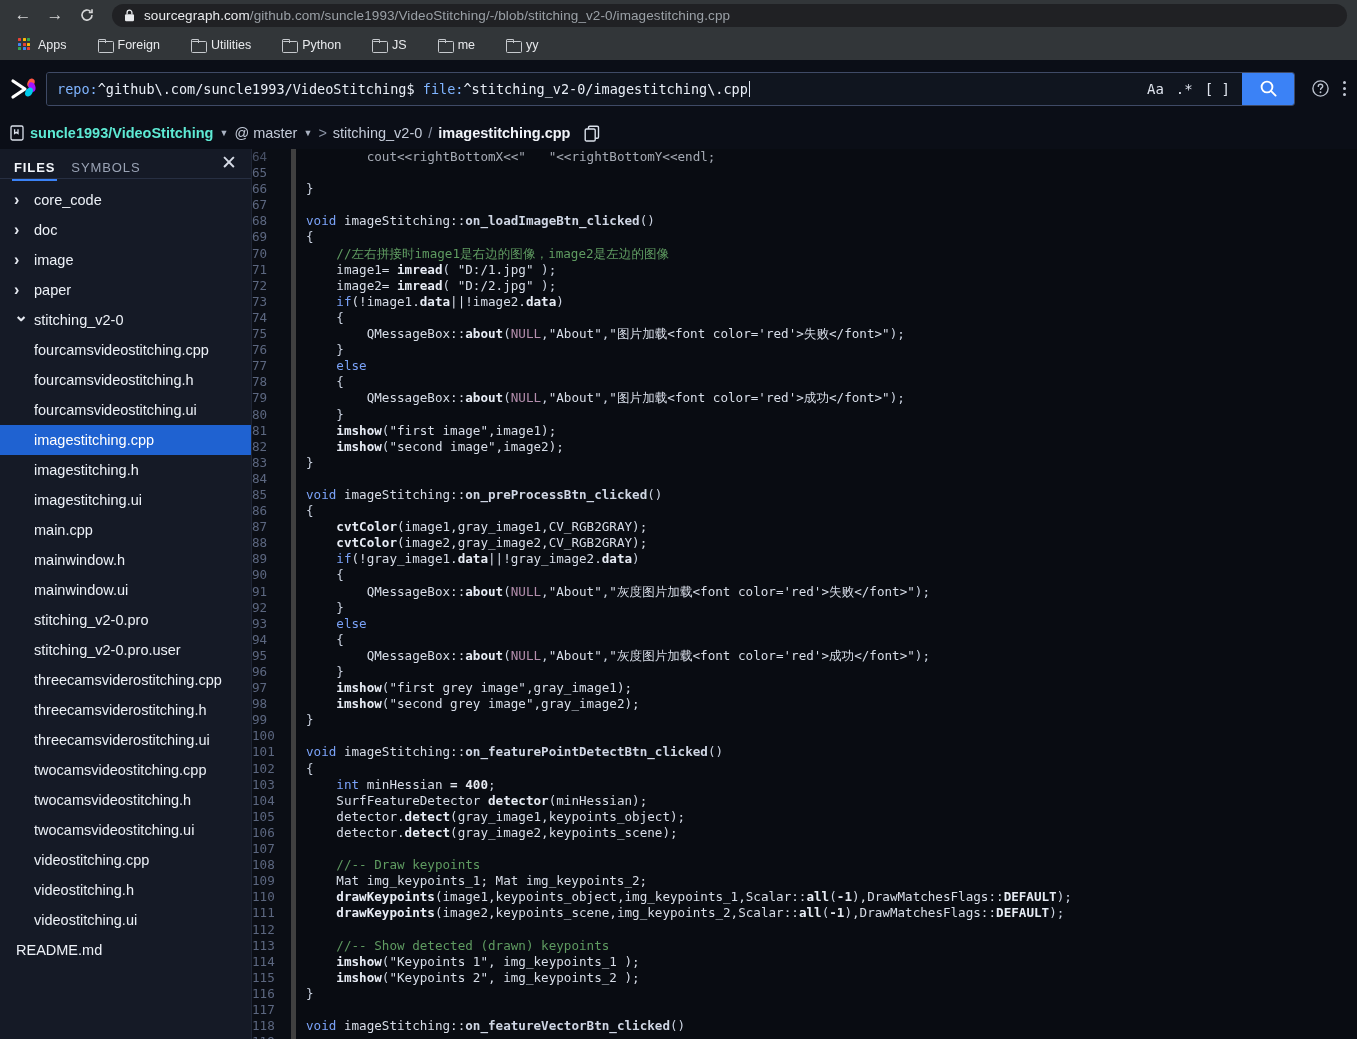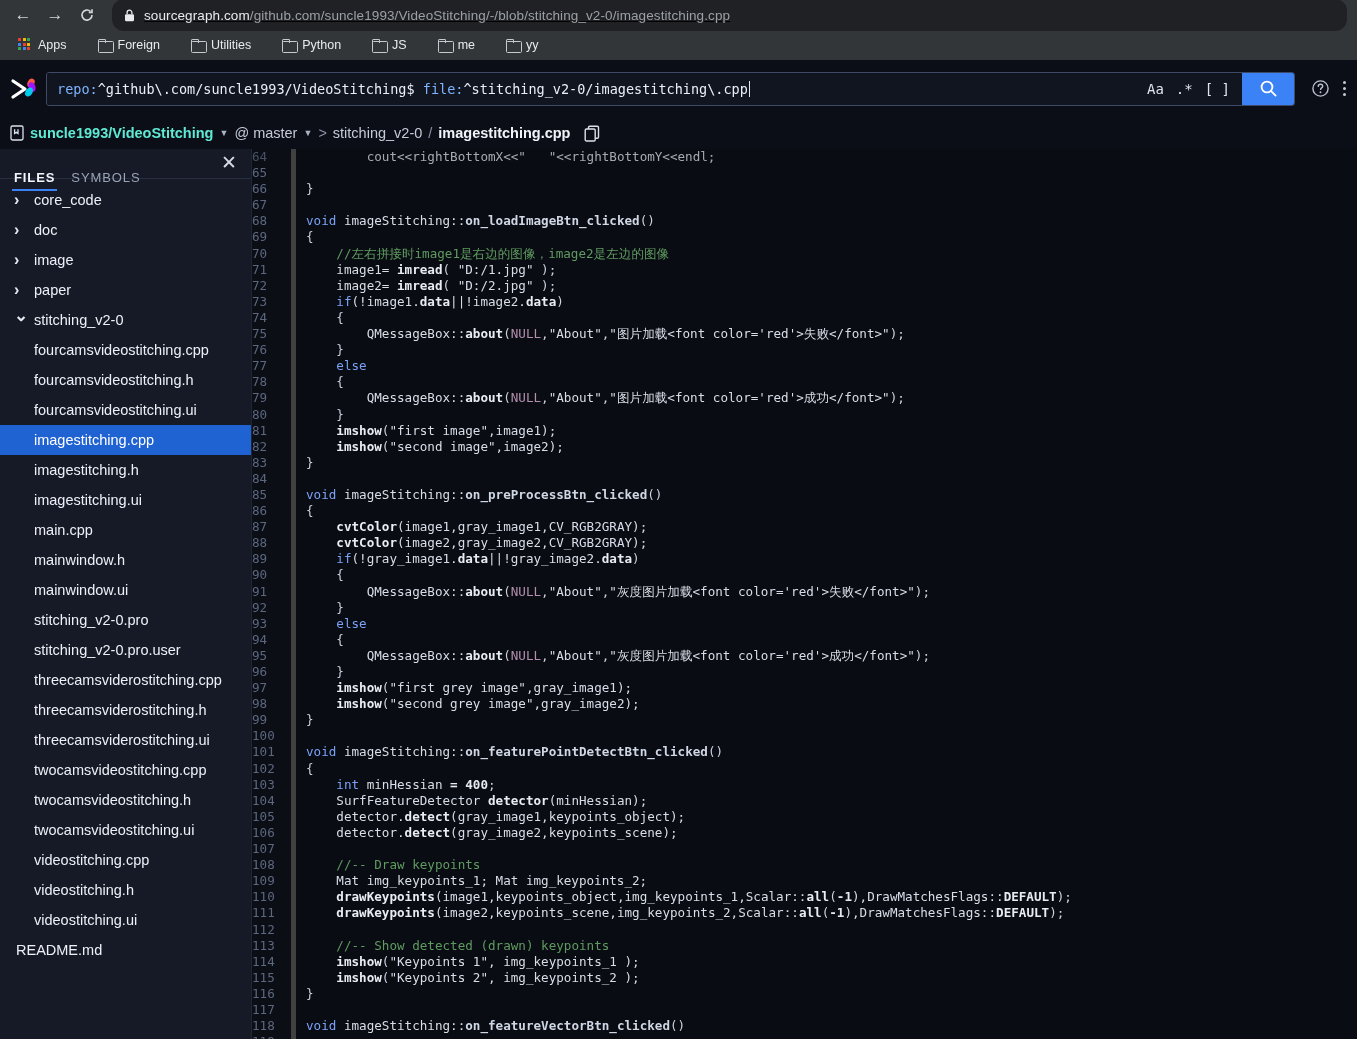"sourcegraph.com/github.com/suncle1993/Vi" .omnibox { height: 32px -> 23px; text-decoration: underline -> none }
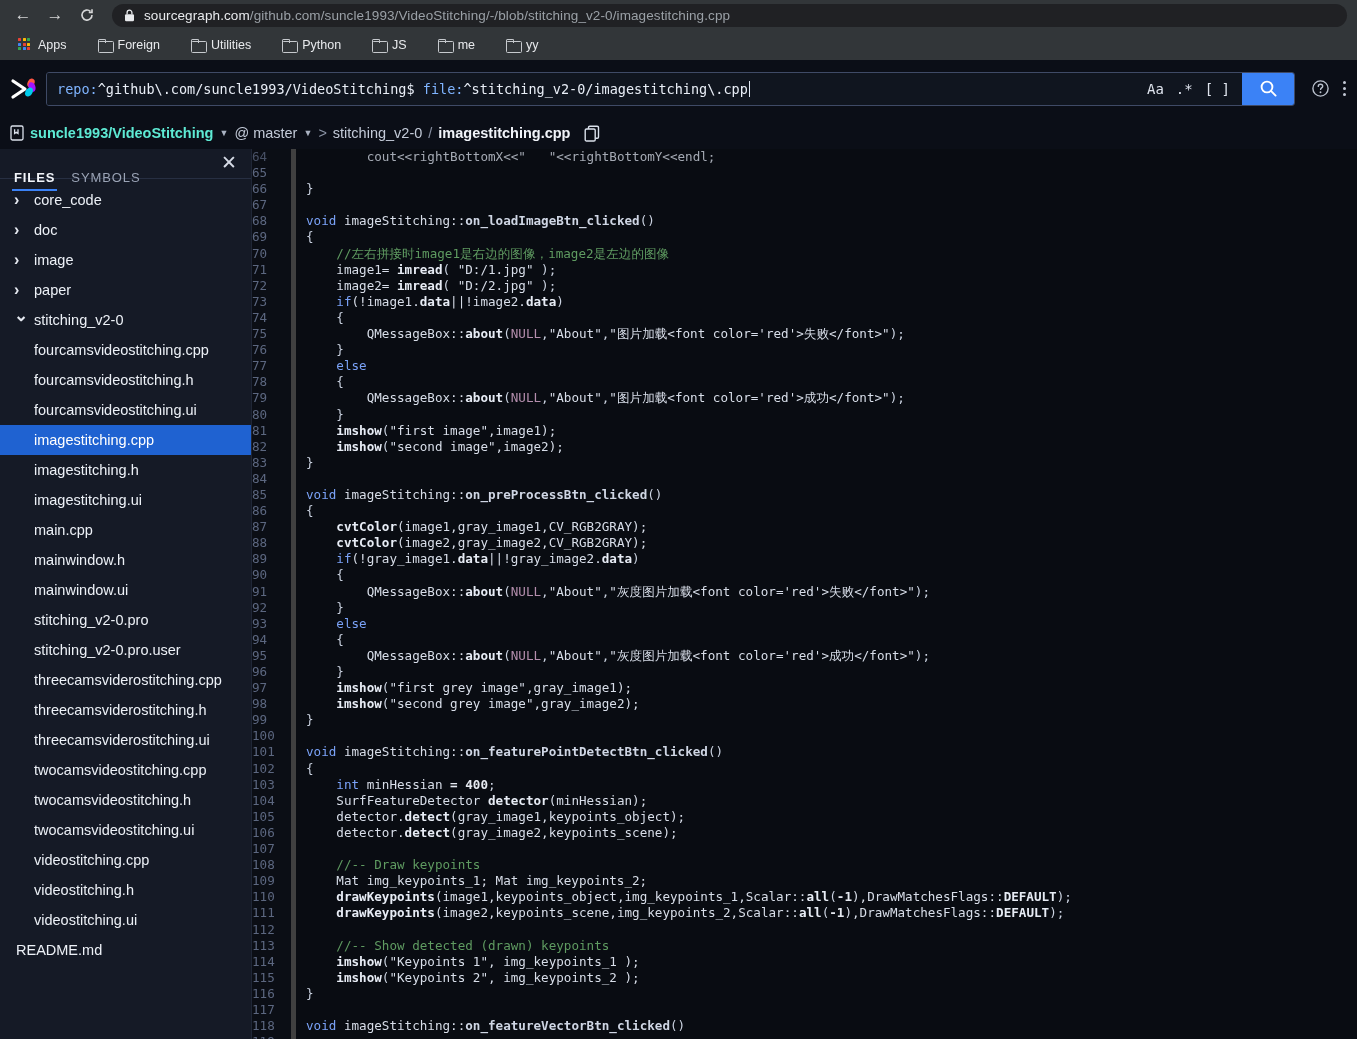"FILES" .side-tab { top: 17px -> 7px }
